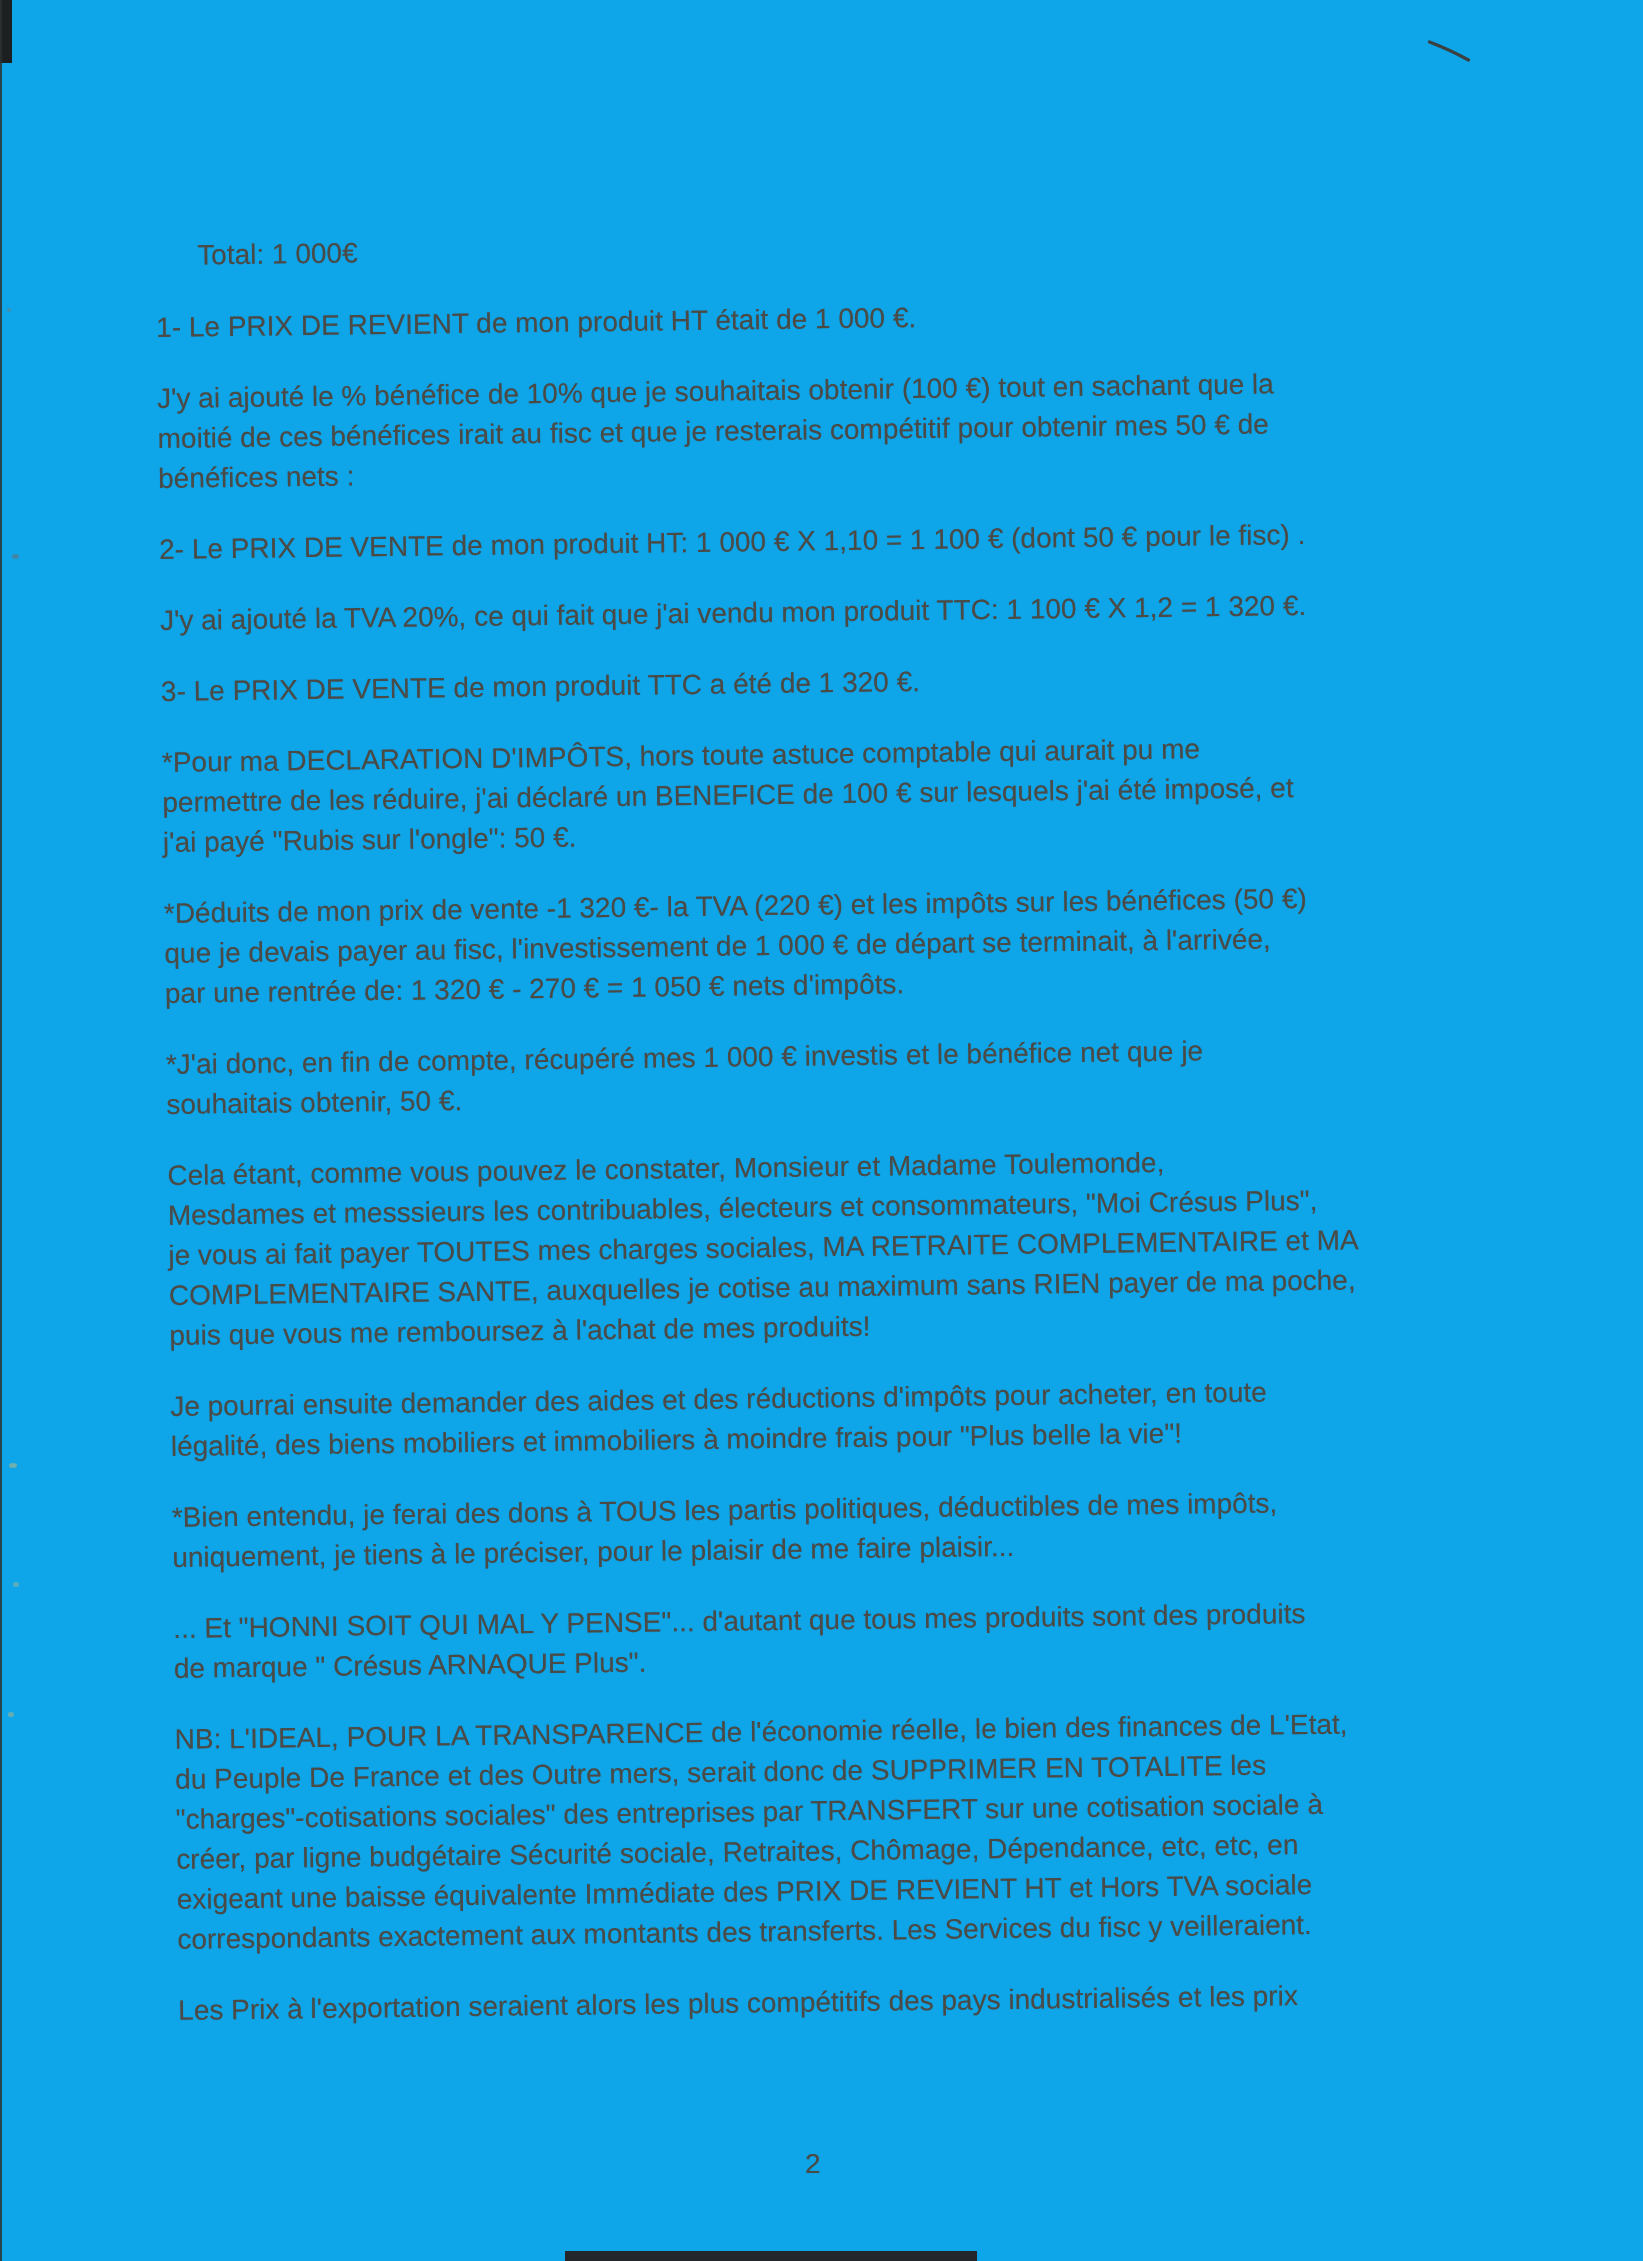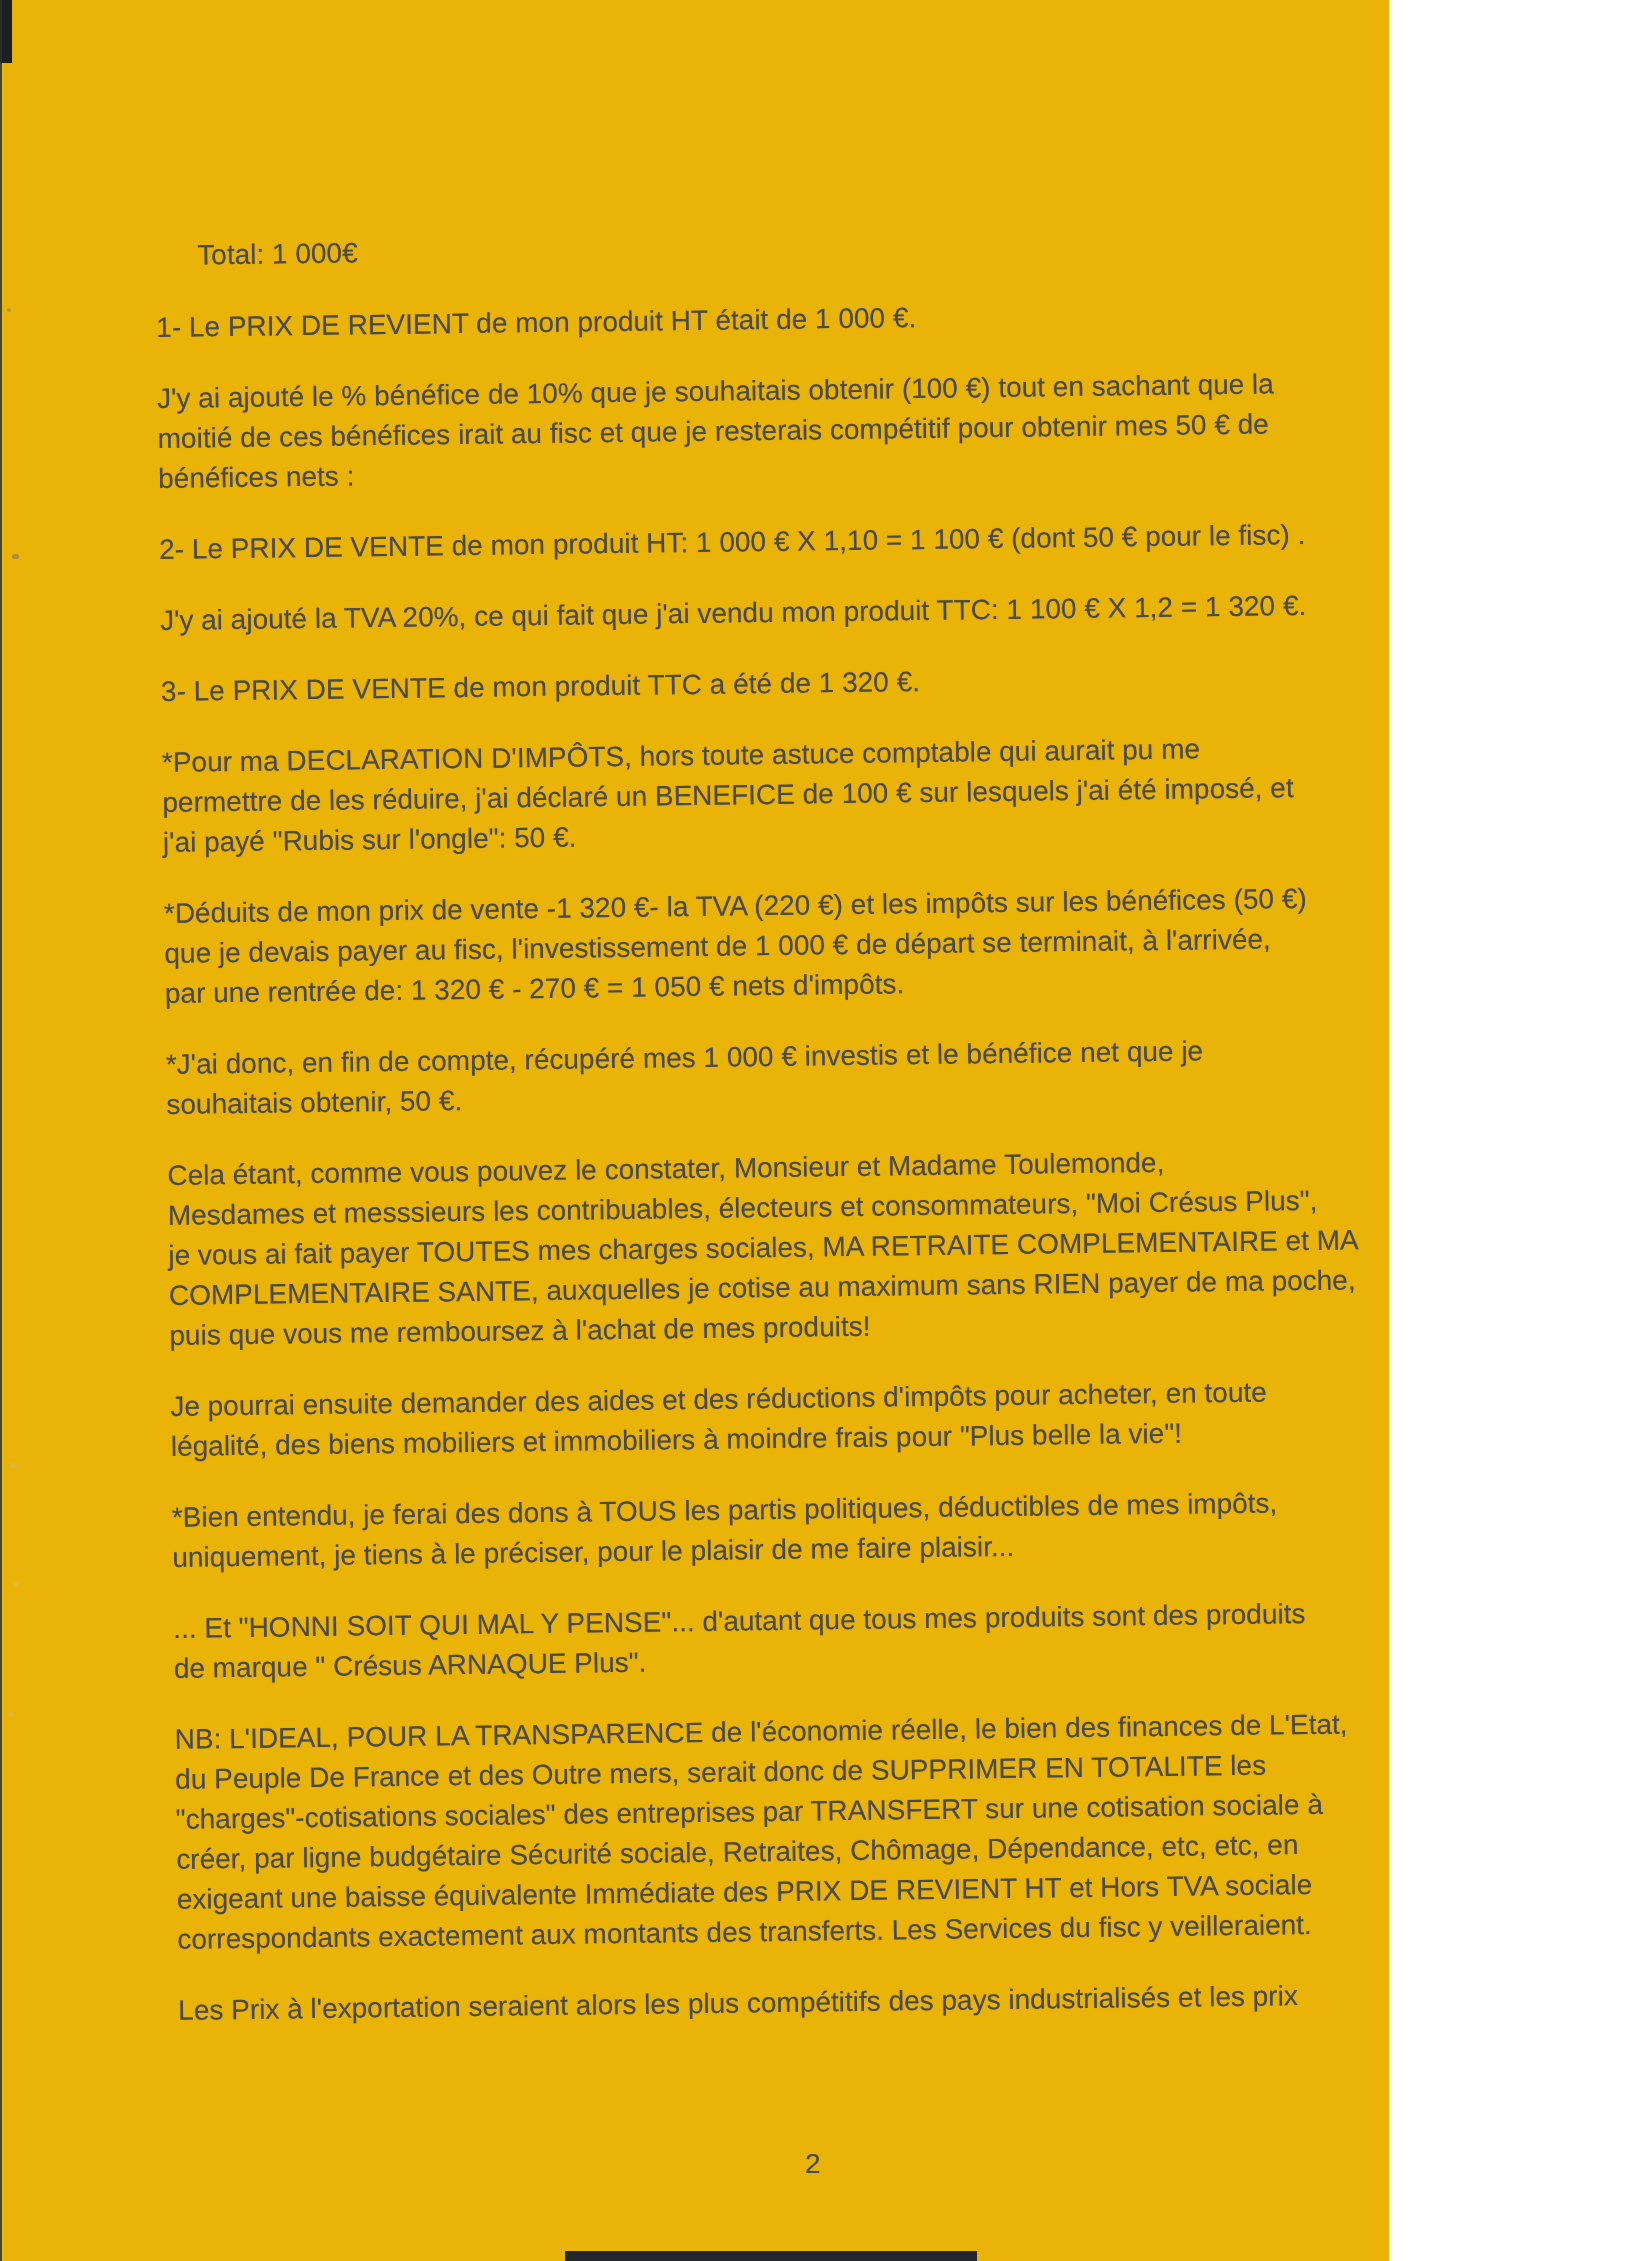"Total: 1 000€" .page { background: #eab308 -> #0ea5e9; width: 1389px -> 1643px }
